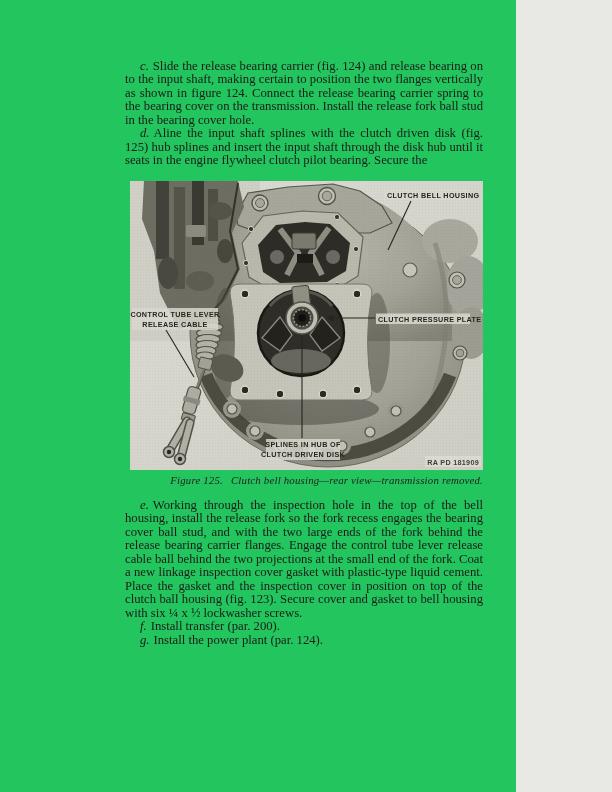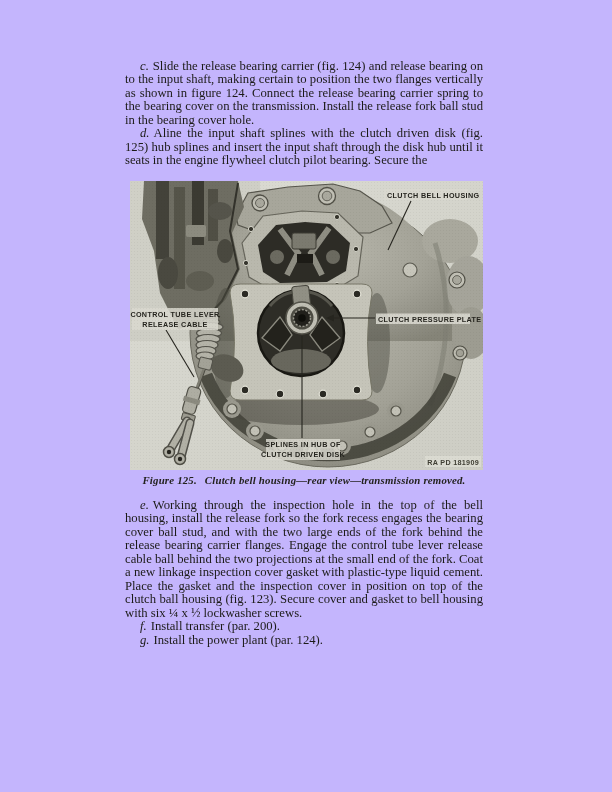"c. Slide the release bearing" .sheet { background: #c4b5fd -> #22c55e; width: 612px -> 516px }
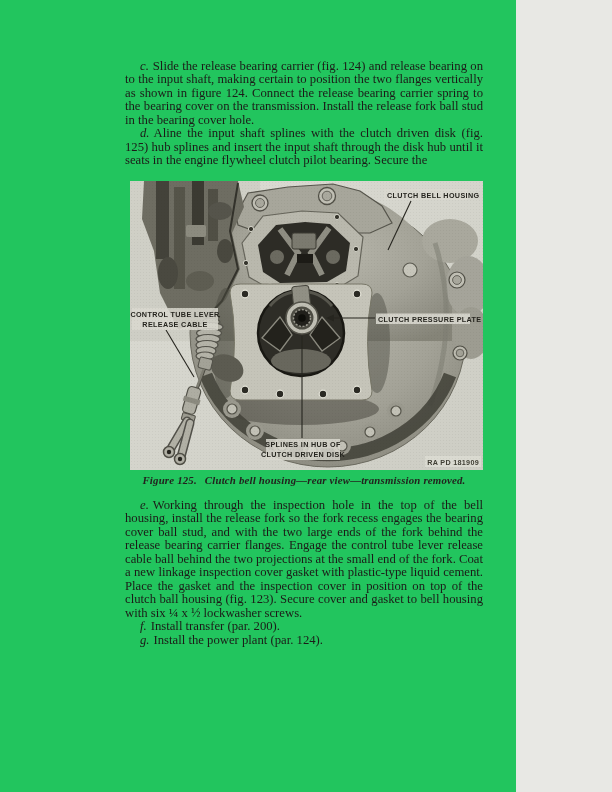"Figure 125. Clutch bell housing—rear" .caption { font-weight: bold -> normal; text-align: center -> right }
